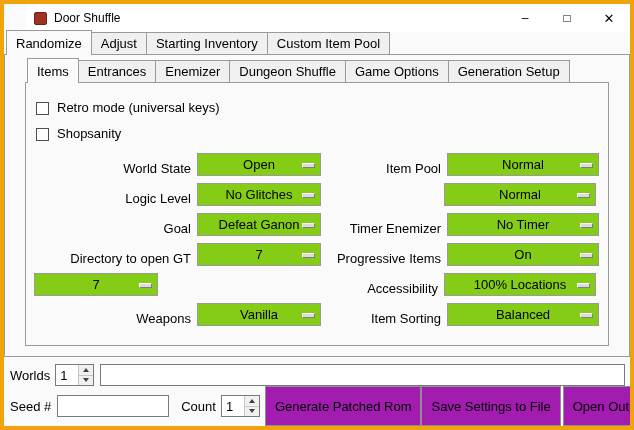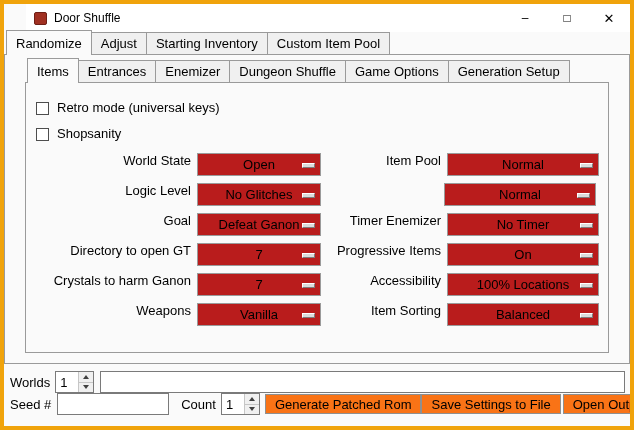"World State" .group { align-items: flex-start -> flex-end }
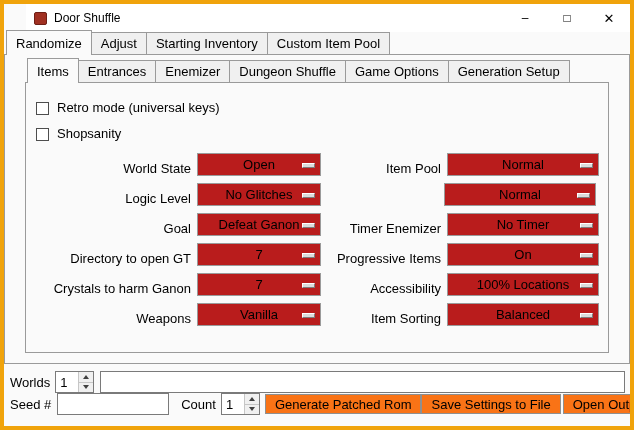"Open" .om { background: #b91c1c -> #84cc16 }
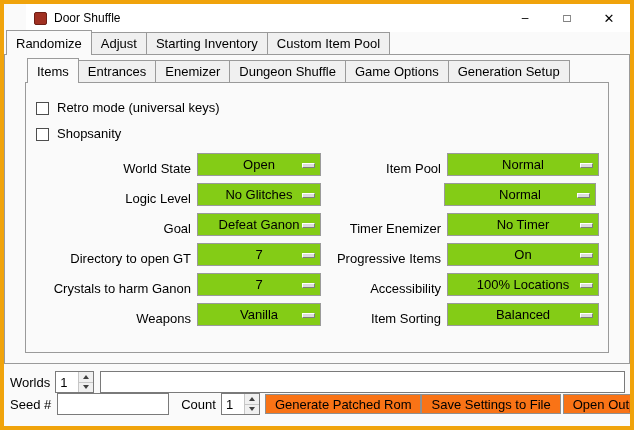"Crystals to harm Ganon" span.lbl { html: <span>Crystals to harm Ganon</span> -> none }
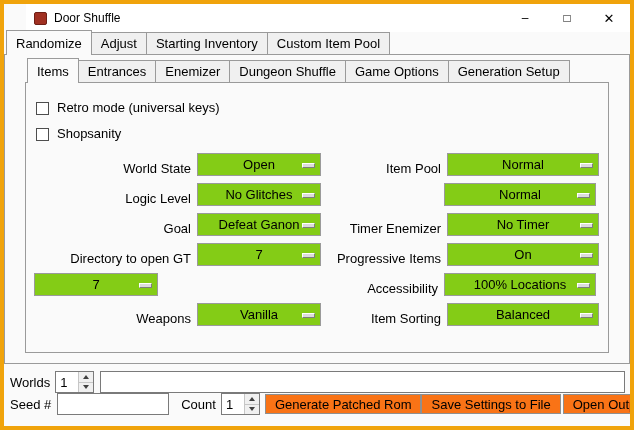"Generate Patched Rom" .btn { background: #f97316 -> #a21caf; height: 20px -> 40px }
